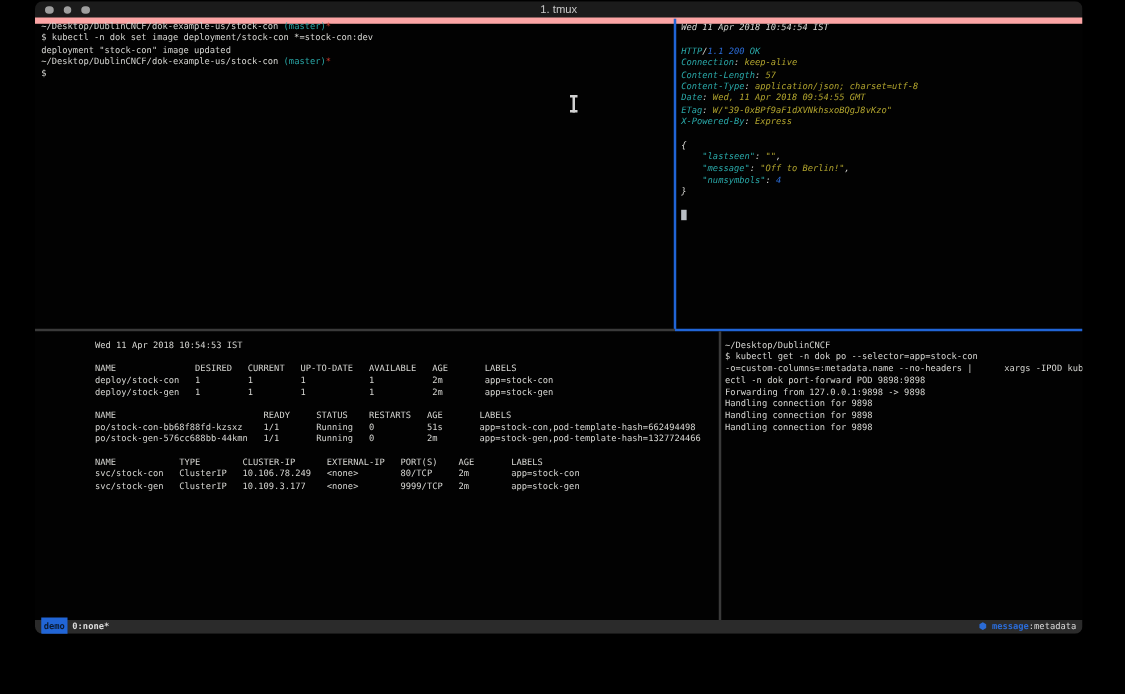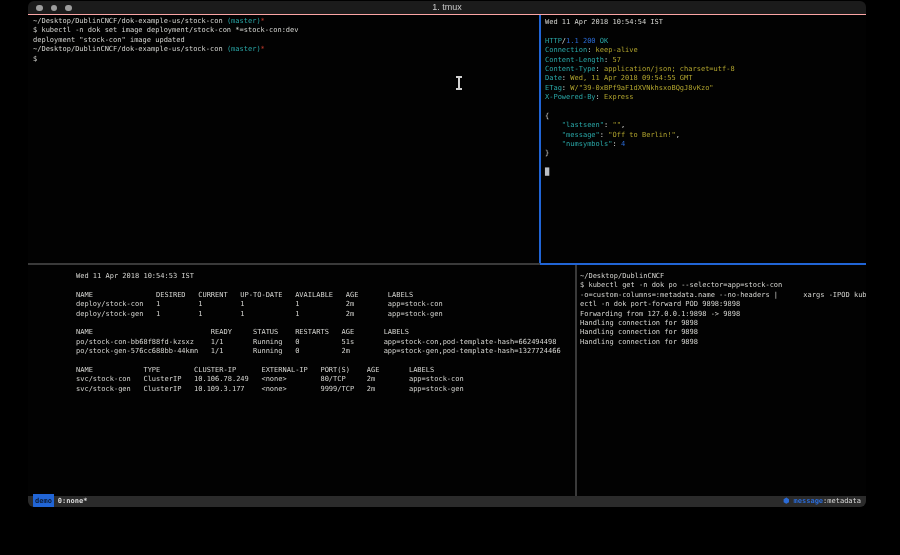"1. tmux" .titlebar { border-bottom: 1px solid #fca5a5 -> 5px solid #fca5a5 }
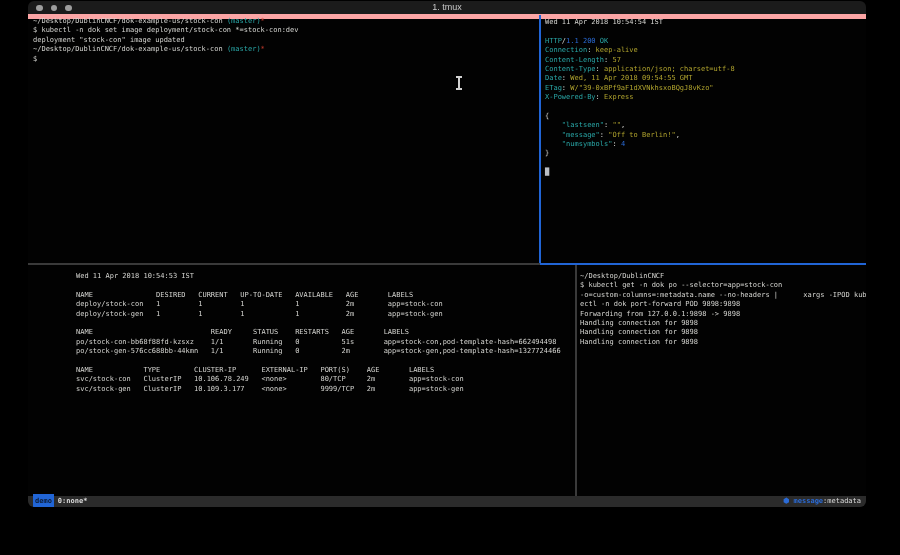"Wed 11 Apr 2018 10:54:54" .pane-tr { font-style: none -> italic }
